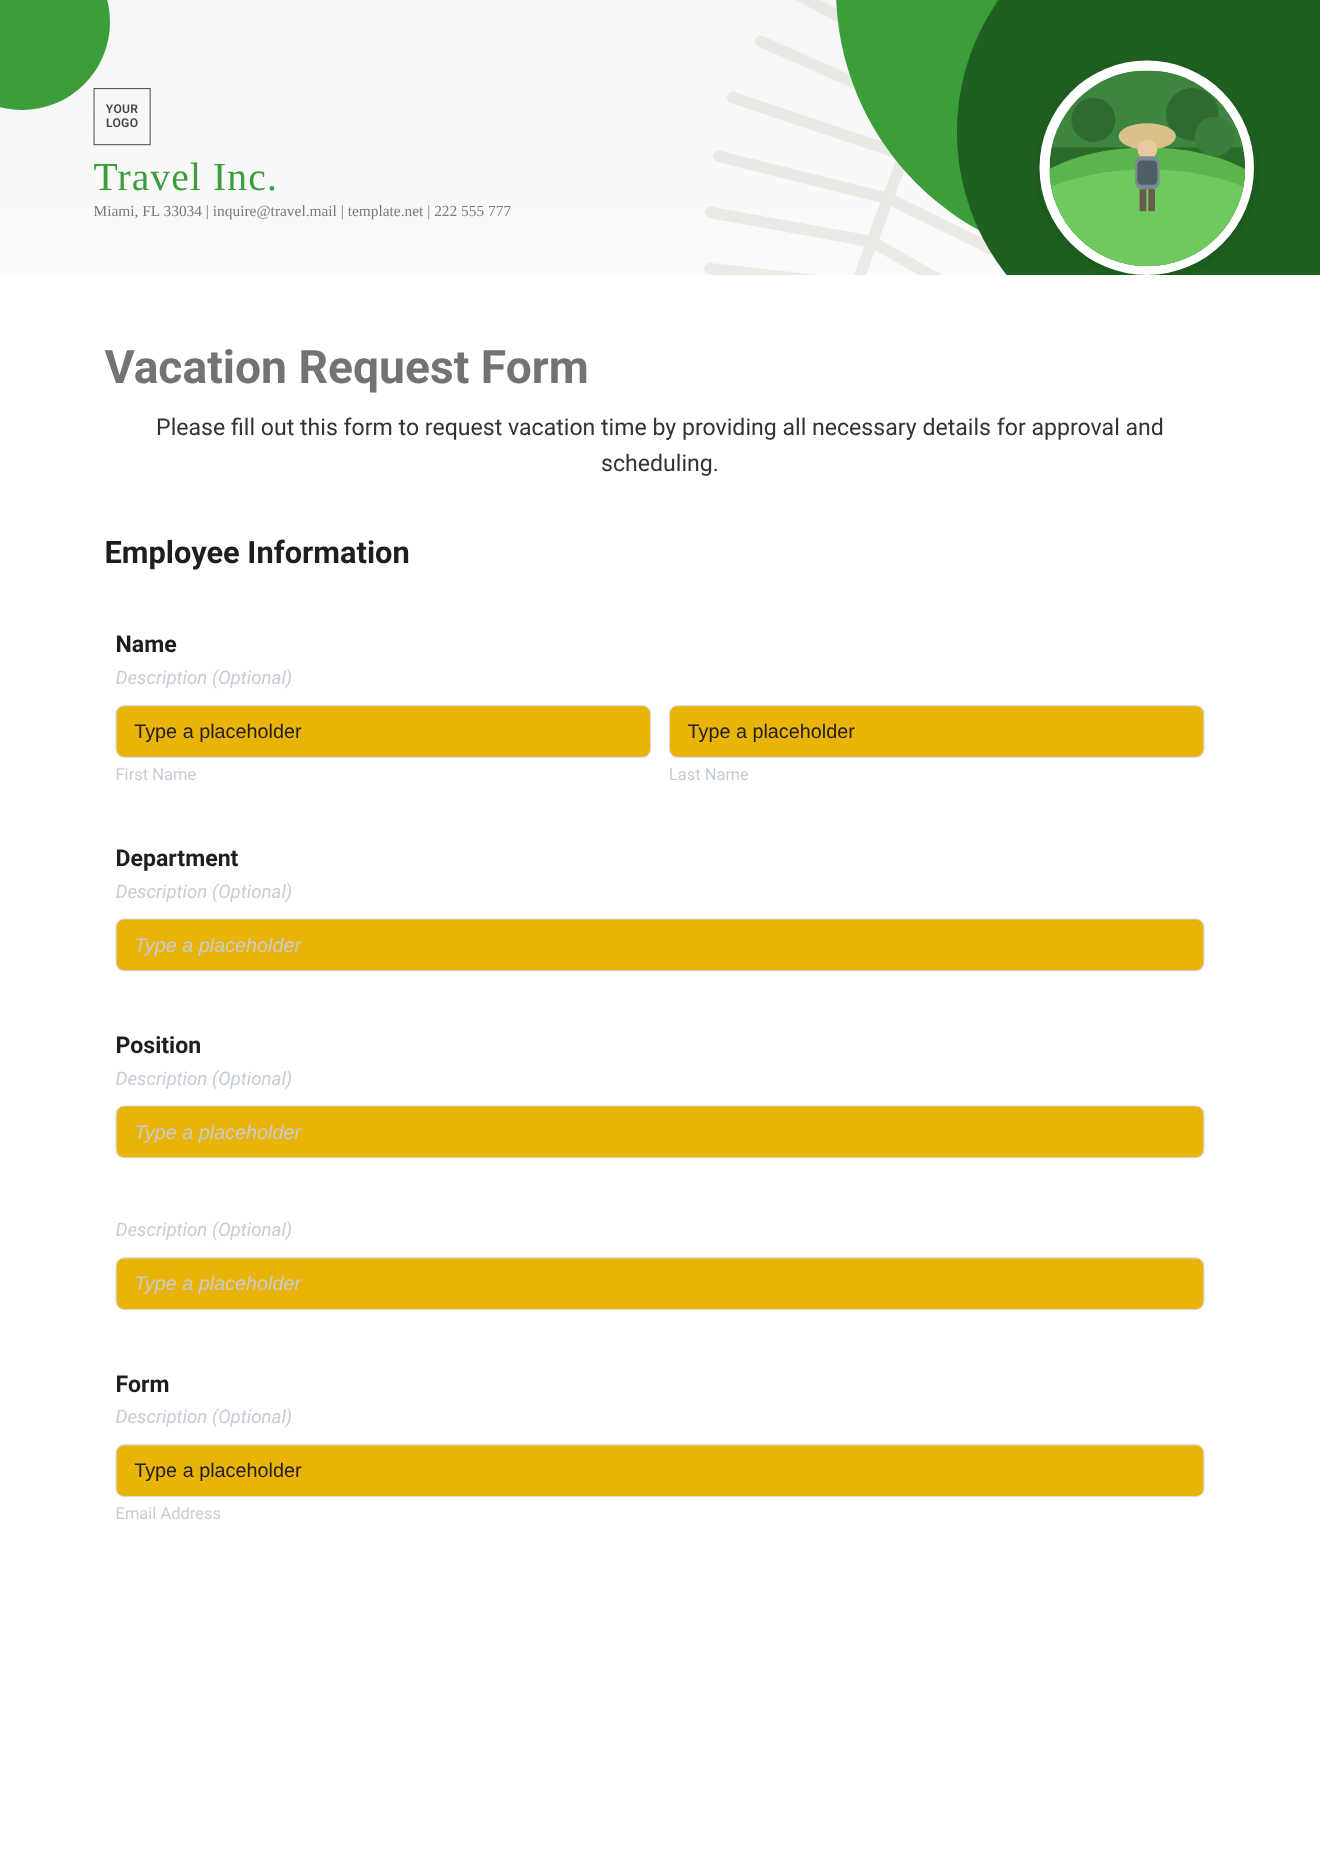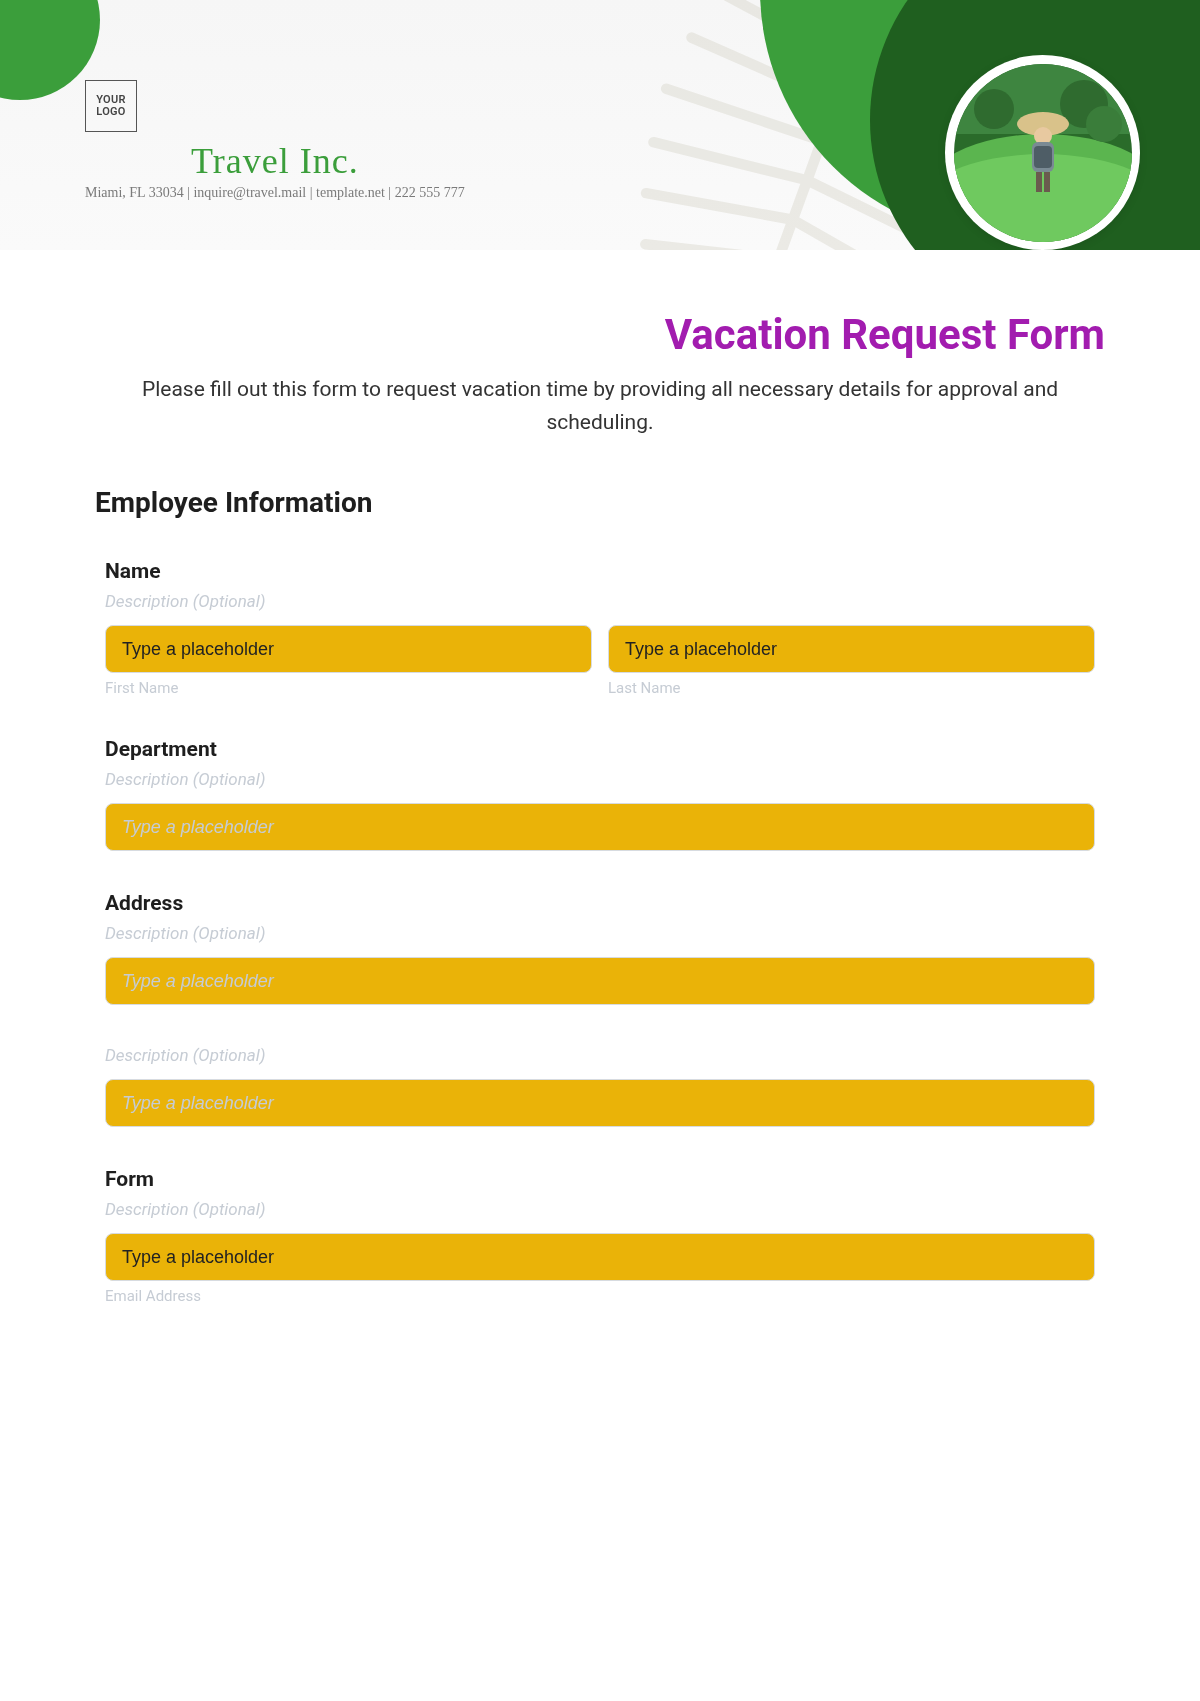"Travel Inc." .company { text-align: center -> none }
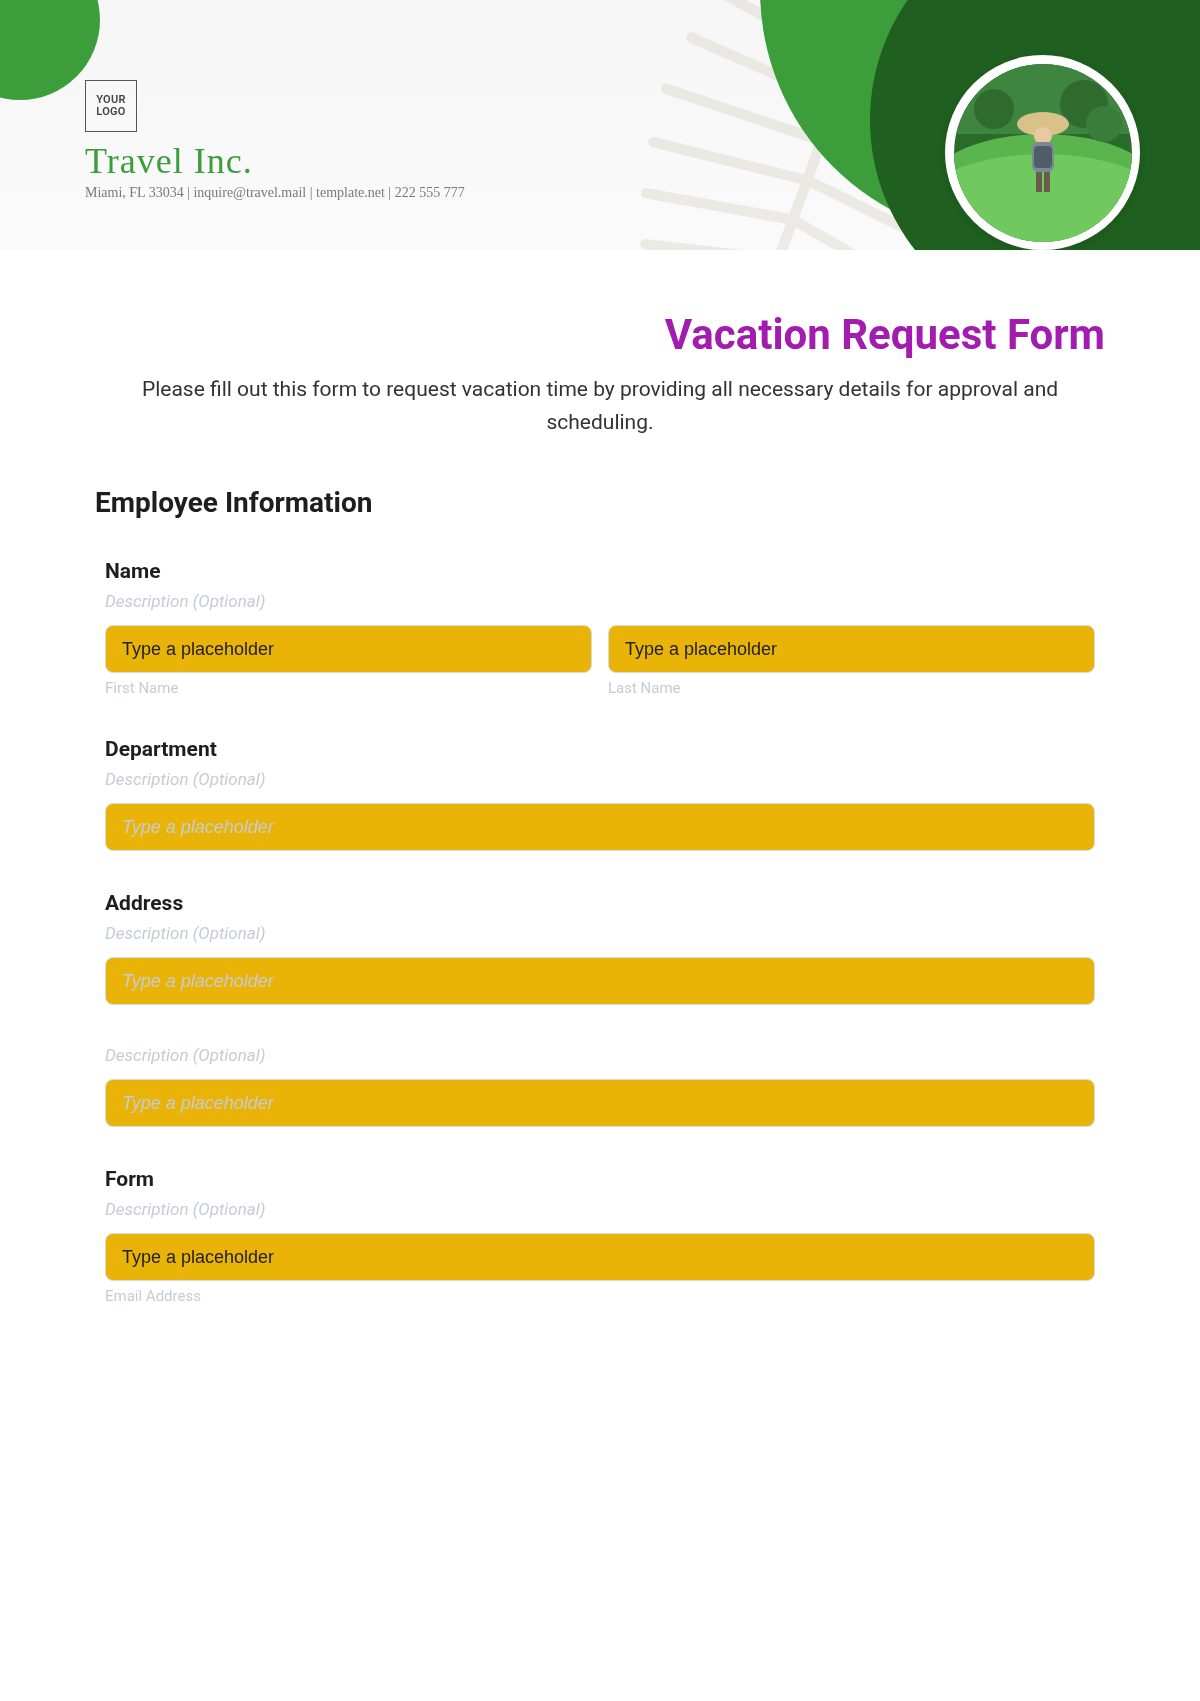"Vacation Request Form" .title { color: #a21caf -> #737373; text-align: right -> left }
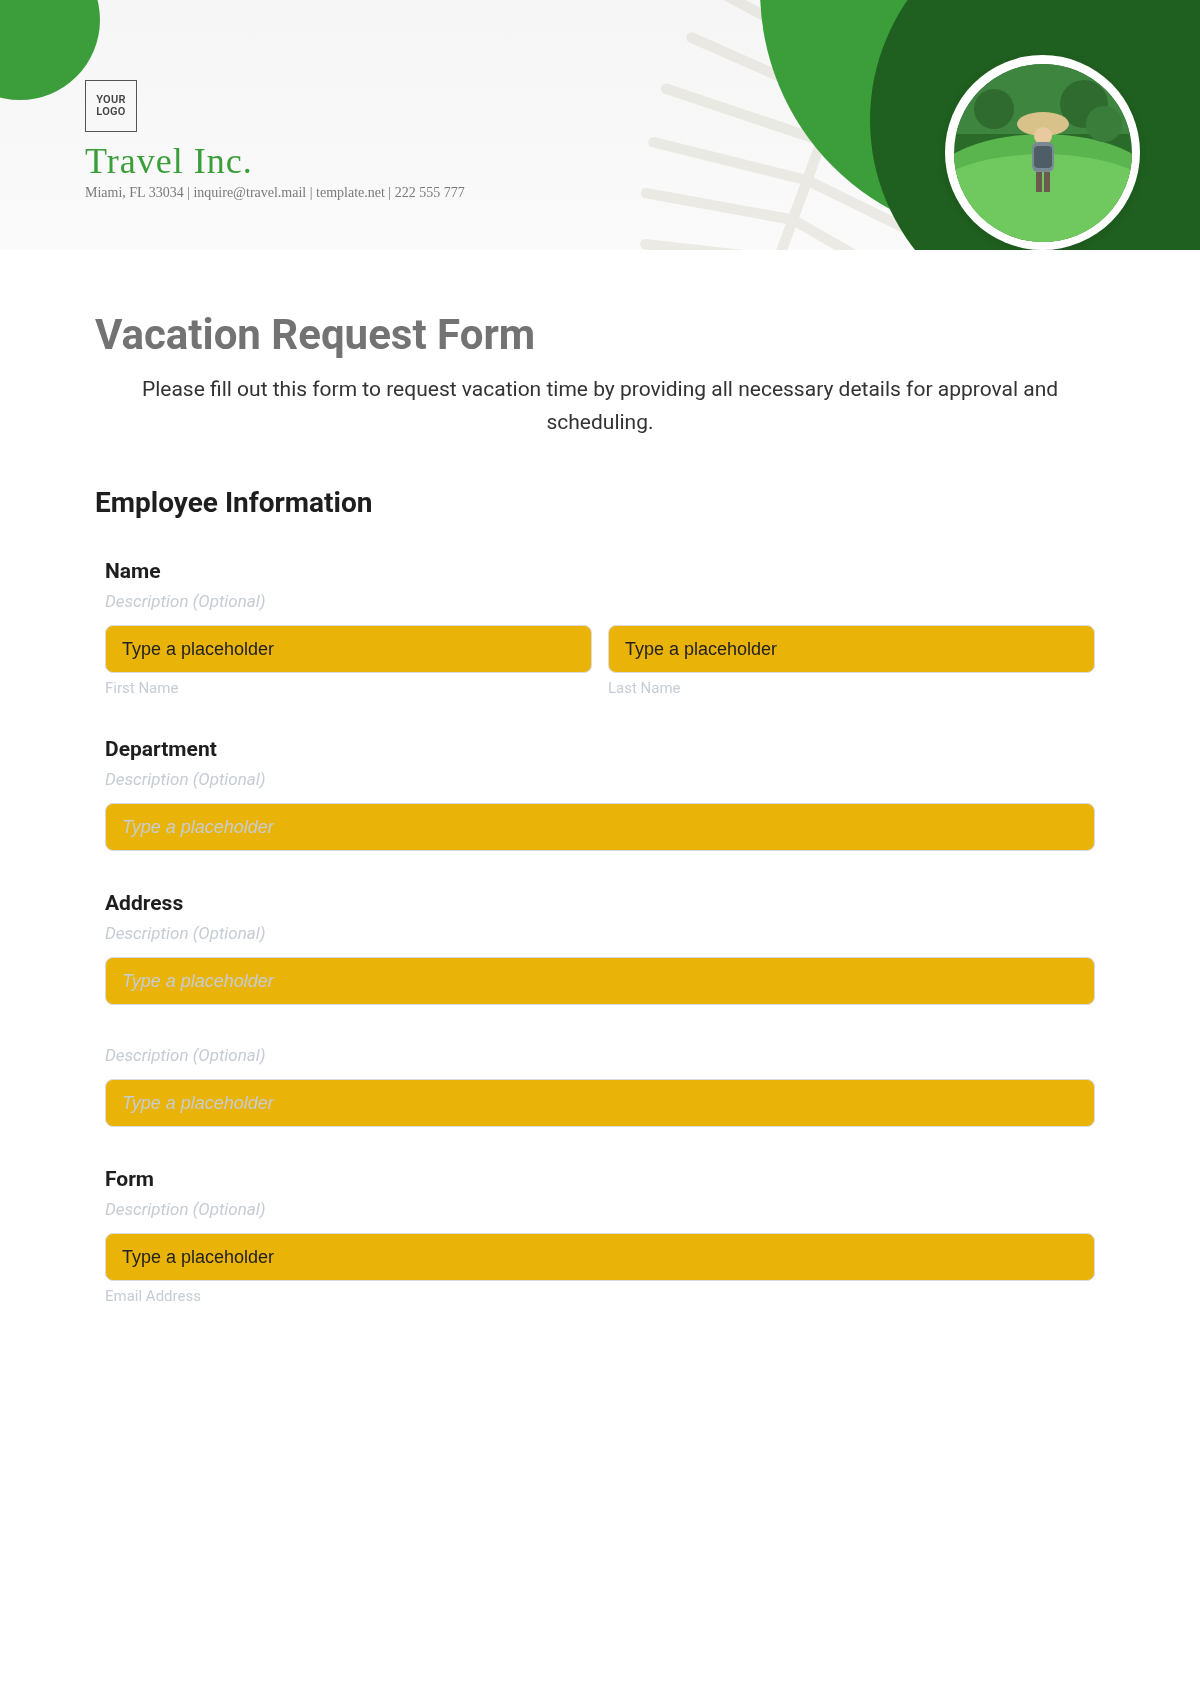"Name" .field { margin-top: 40px -> 56px }
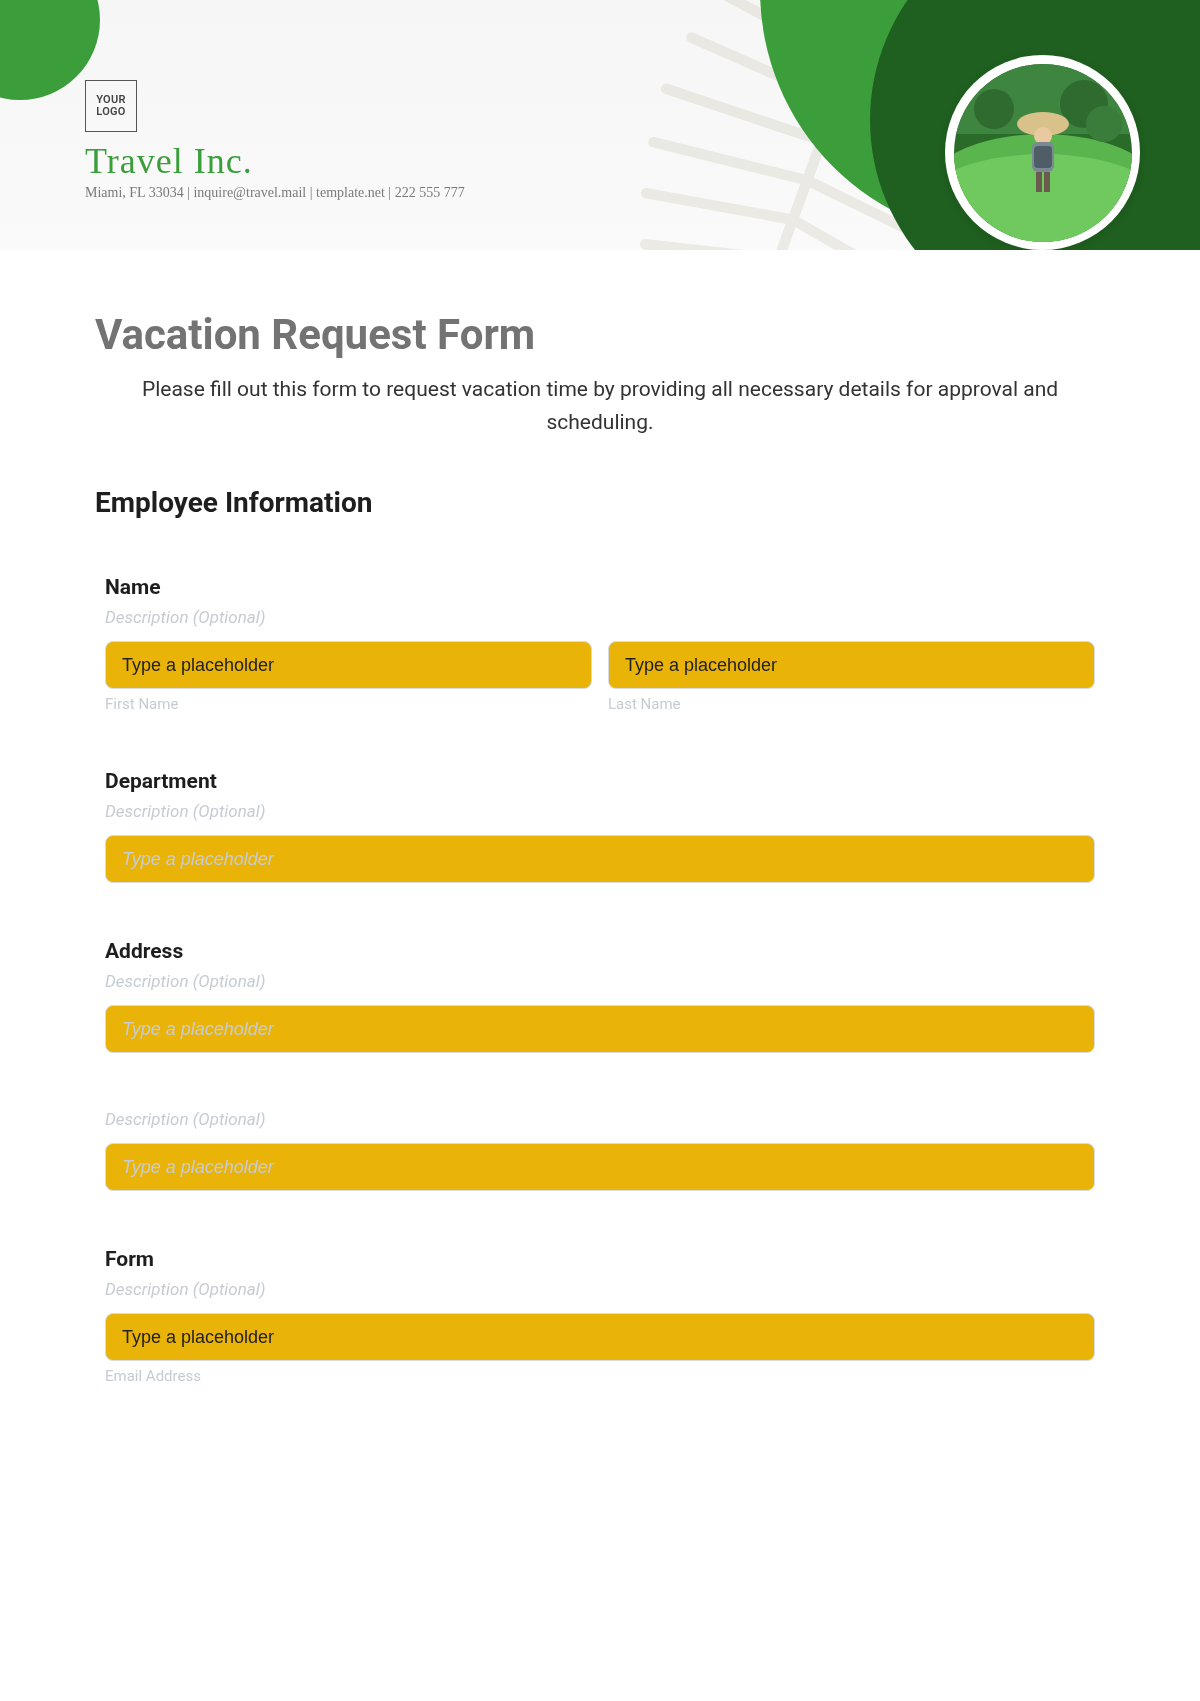"Address" div.field-label { text: Address -> Position }
